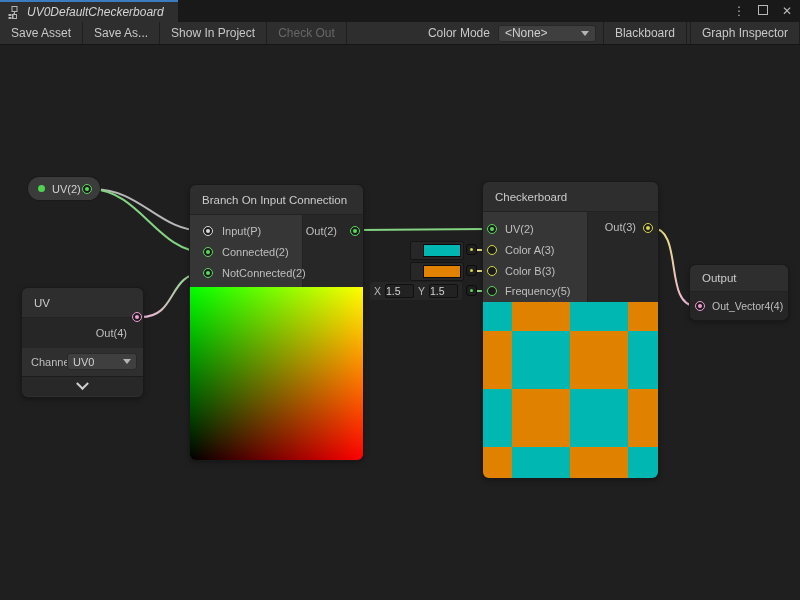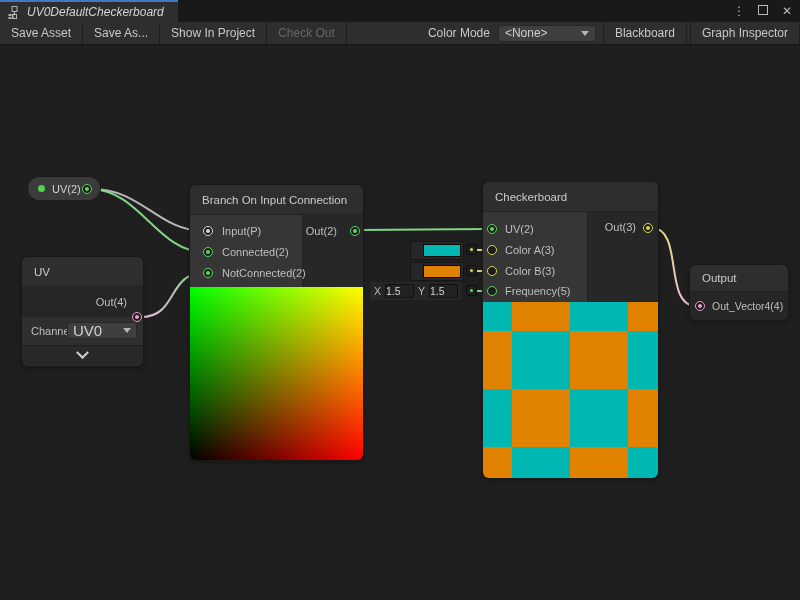"UV" div.node { top: 257px -> 288px }
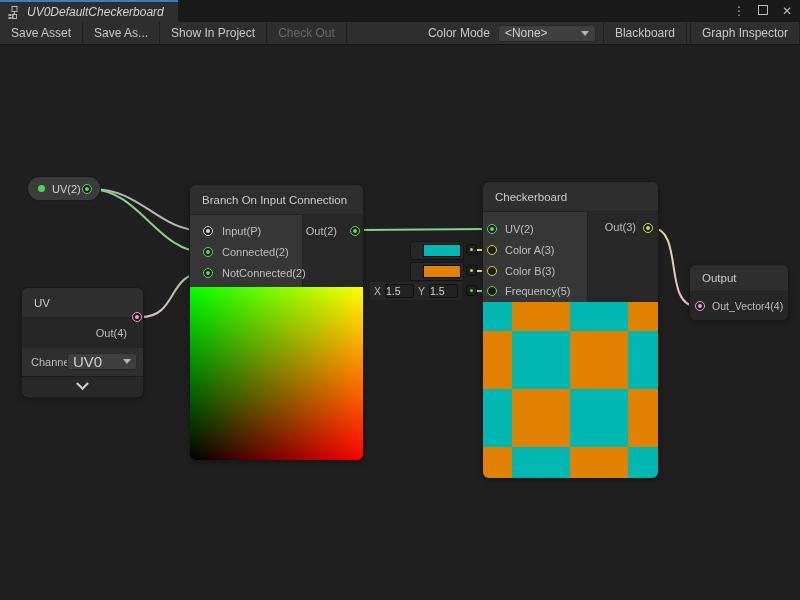"UV0" .enum { font-size: 15px -> 11px }
